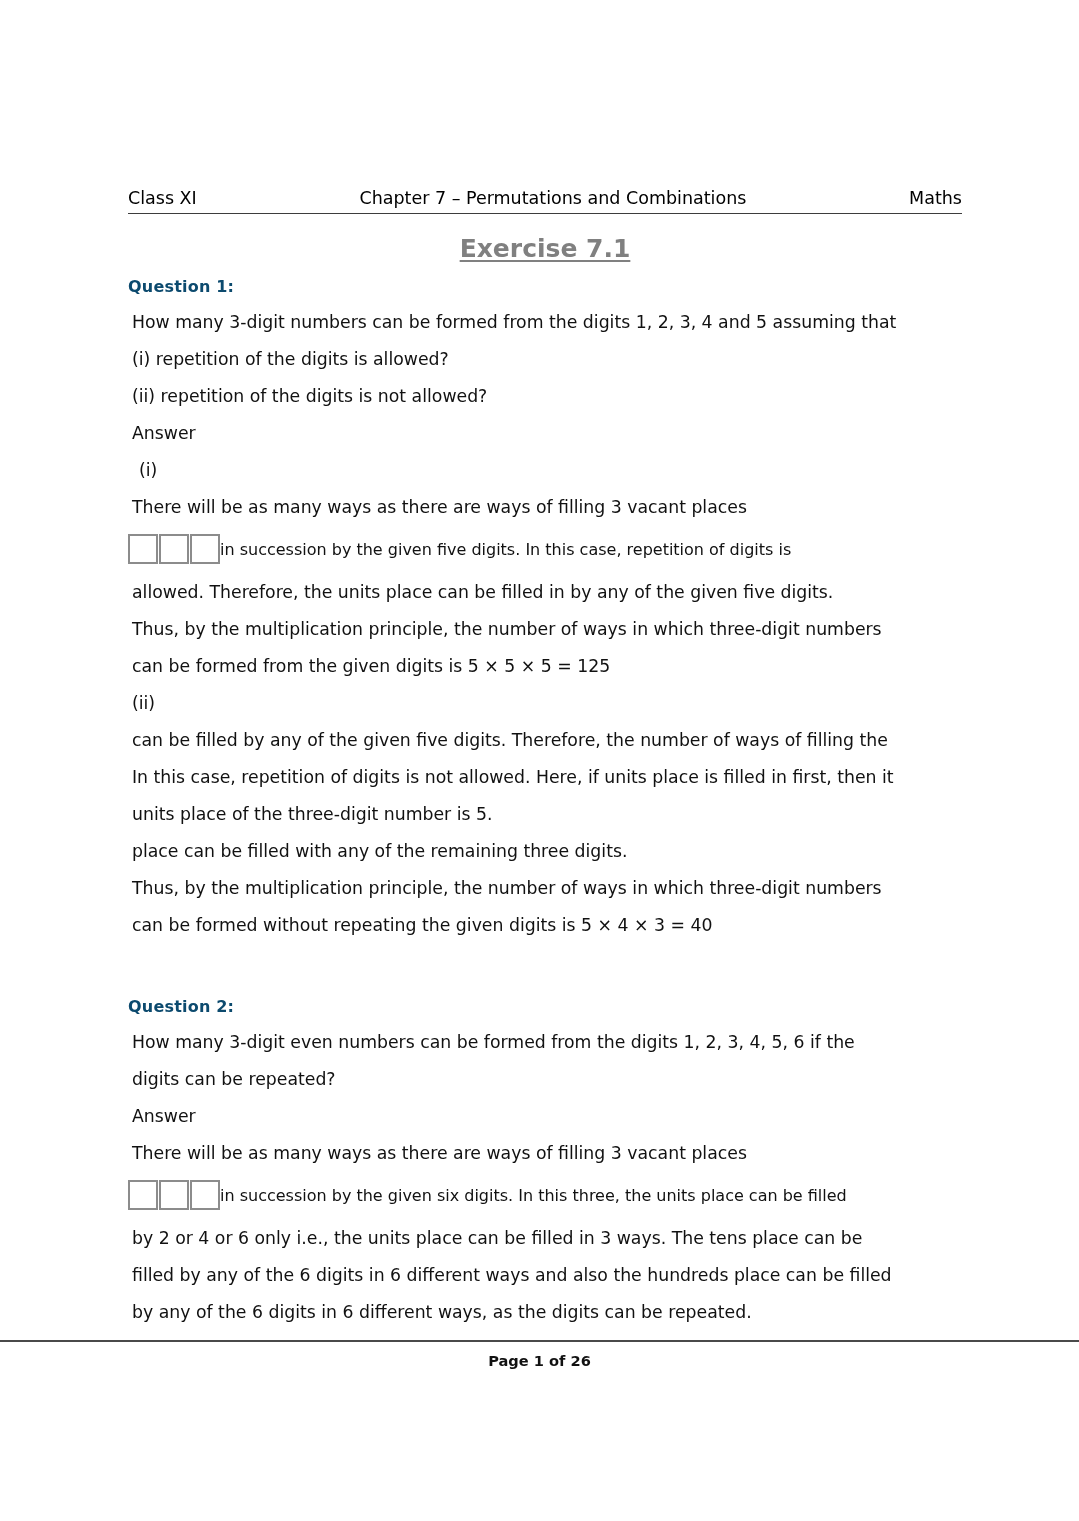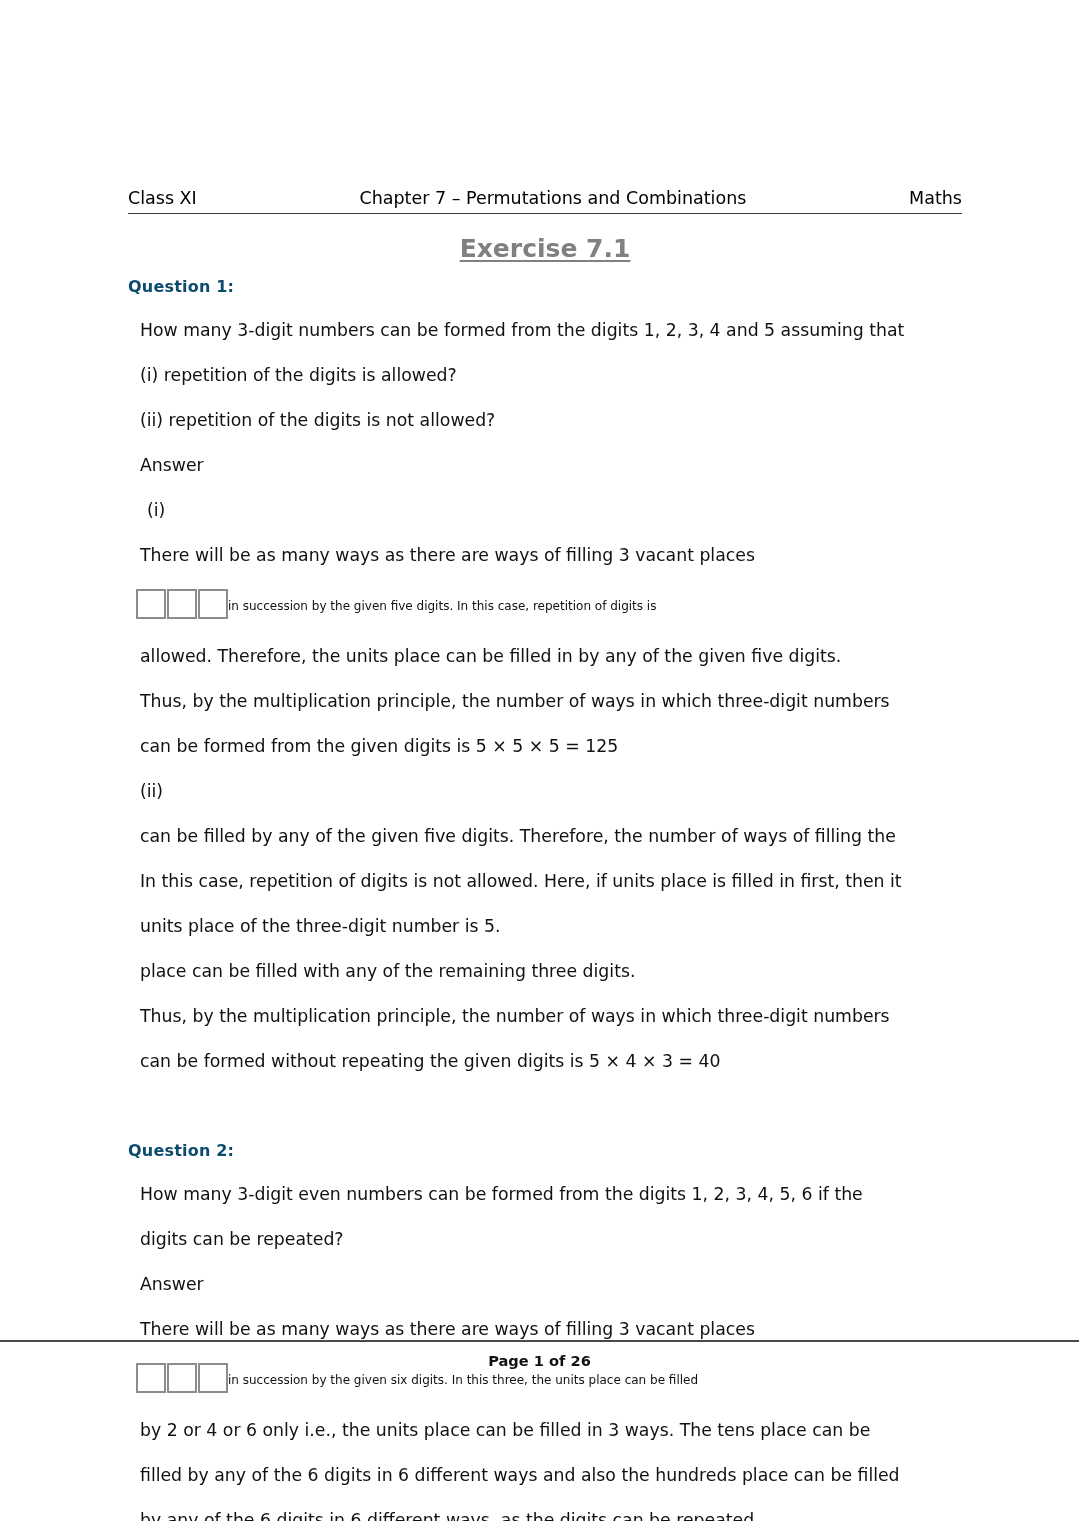"How many 3-digit numbers can" p.body { margin: 12px -> 4px }
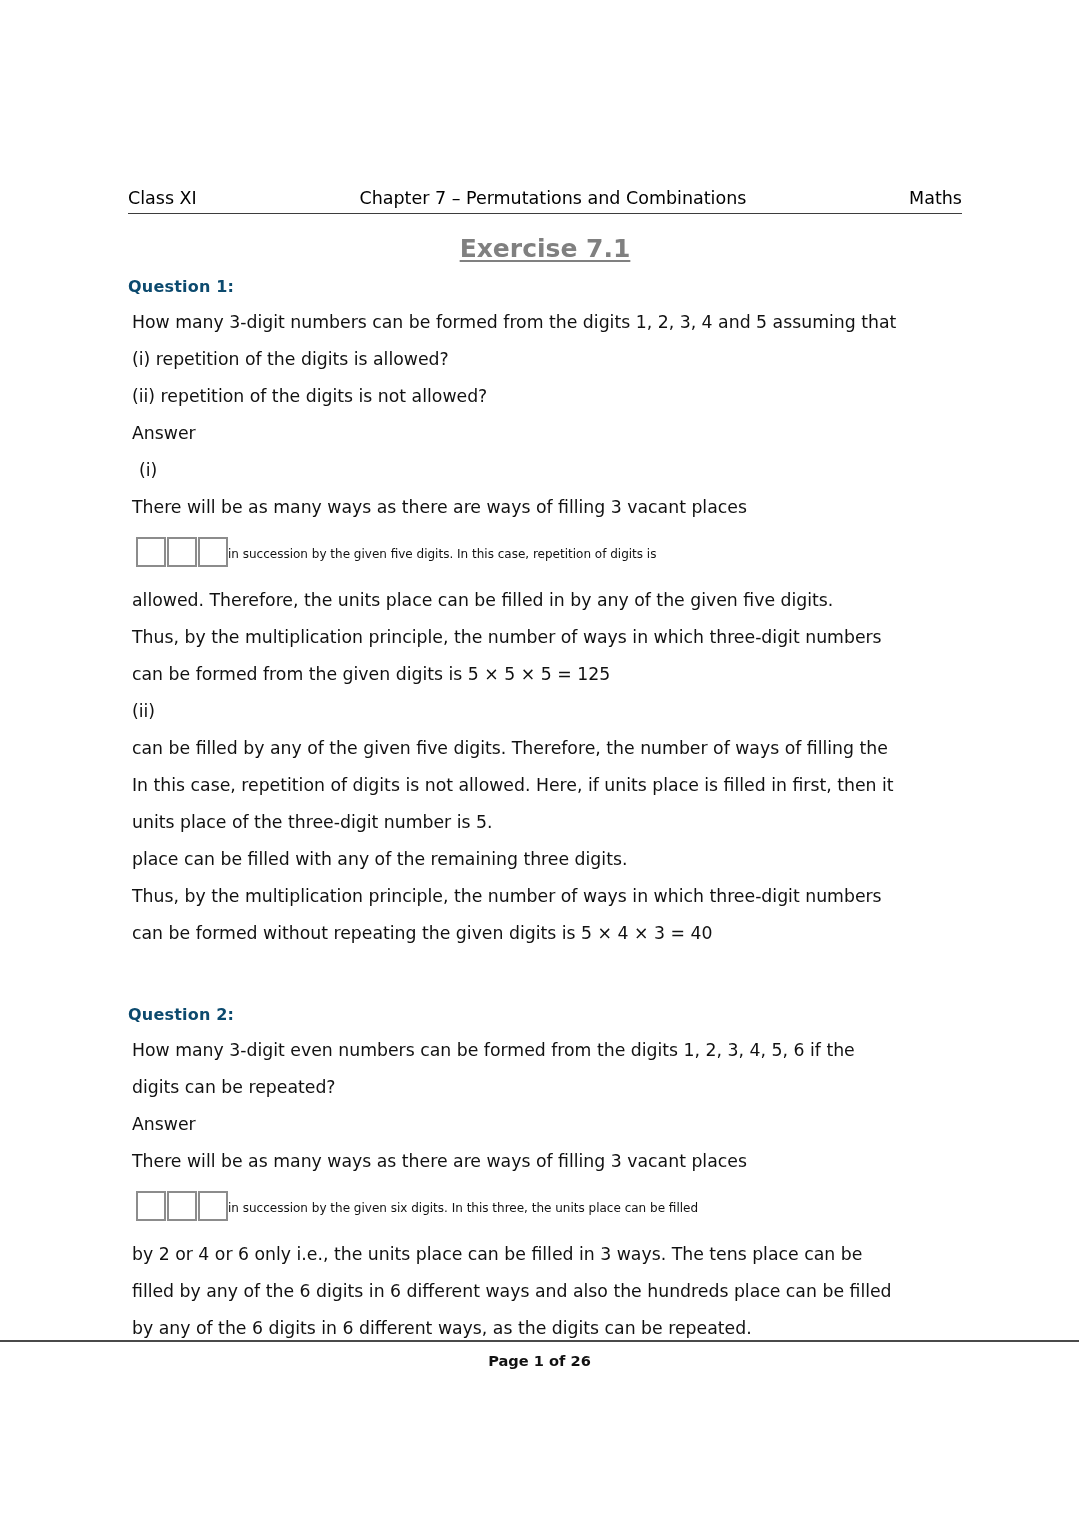"in succession by the given" .boxline { font-size: 12px -> 16px; margin: 8px -> 0 }
